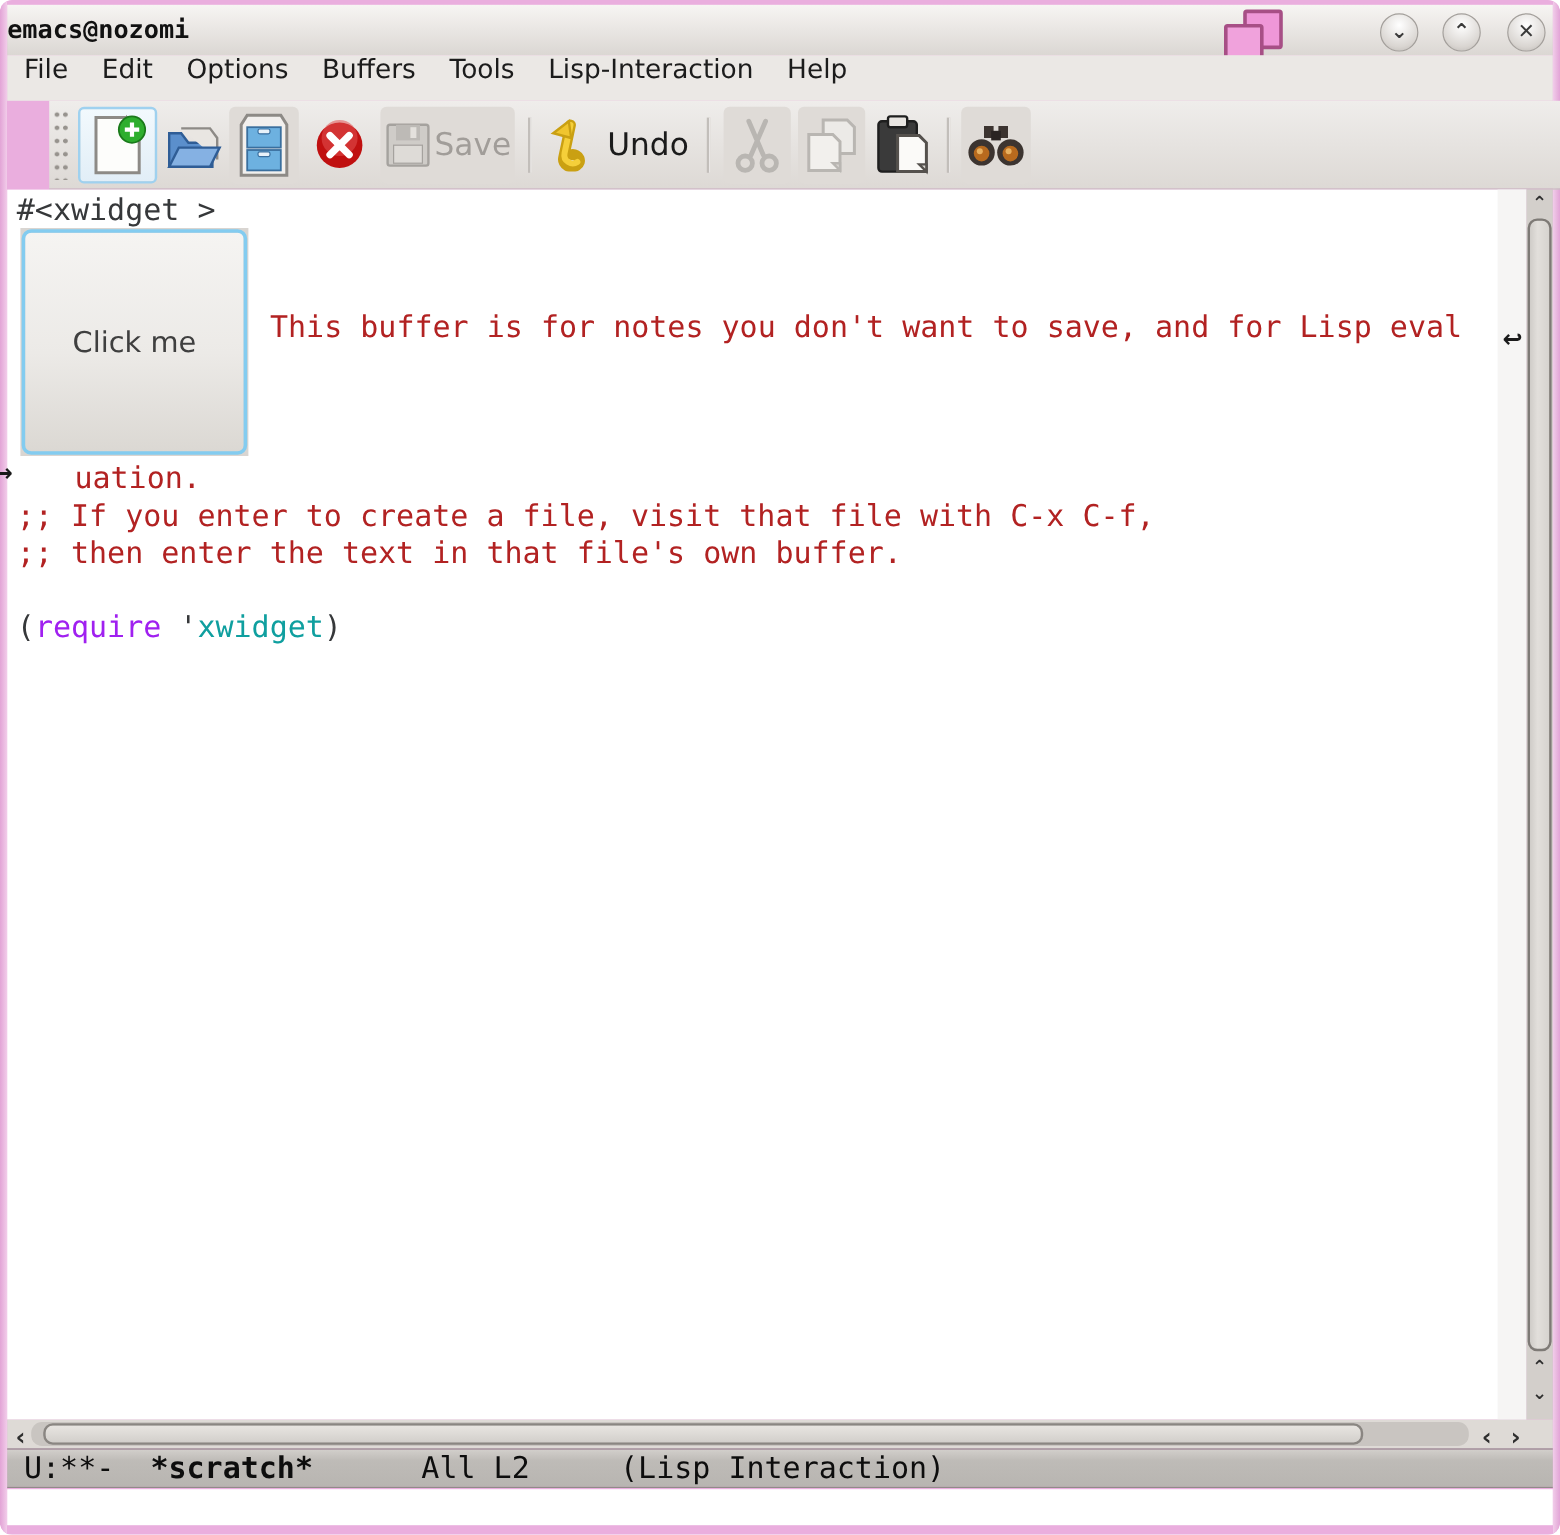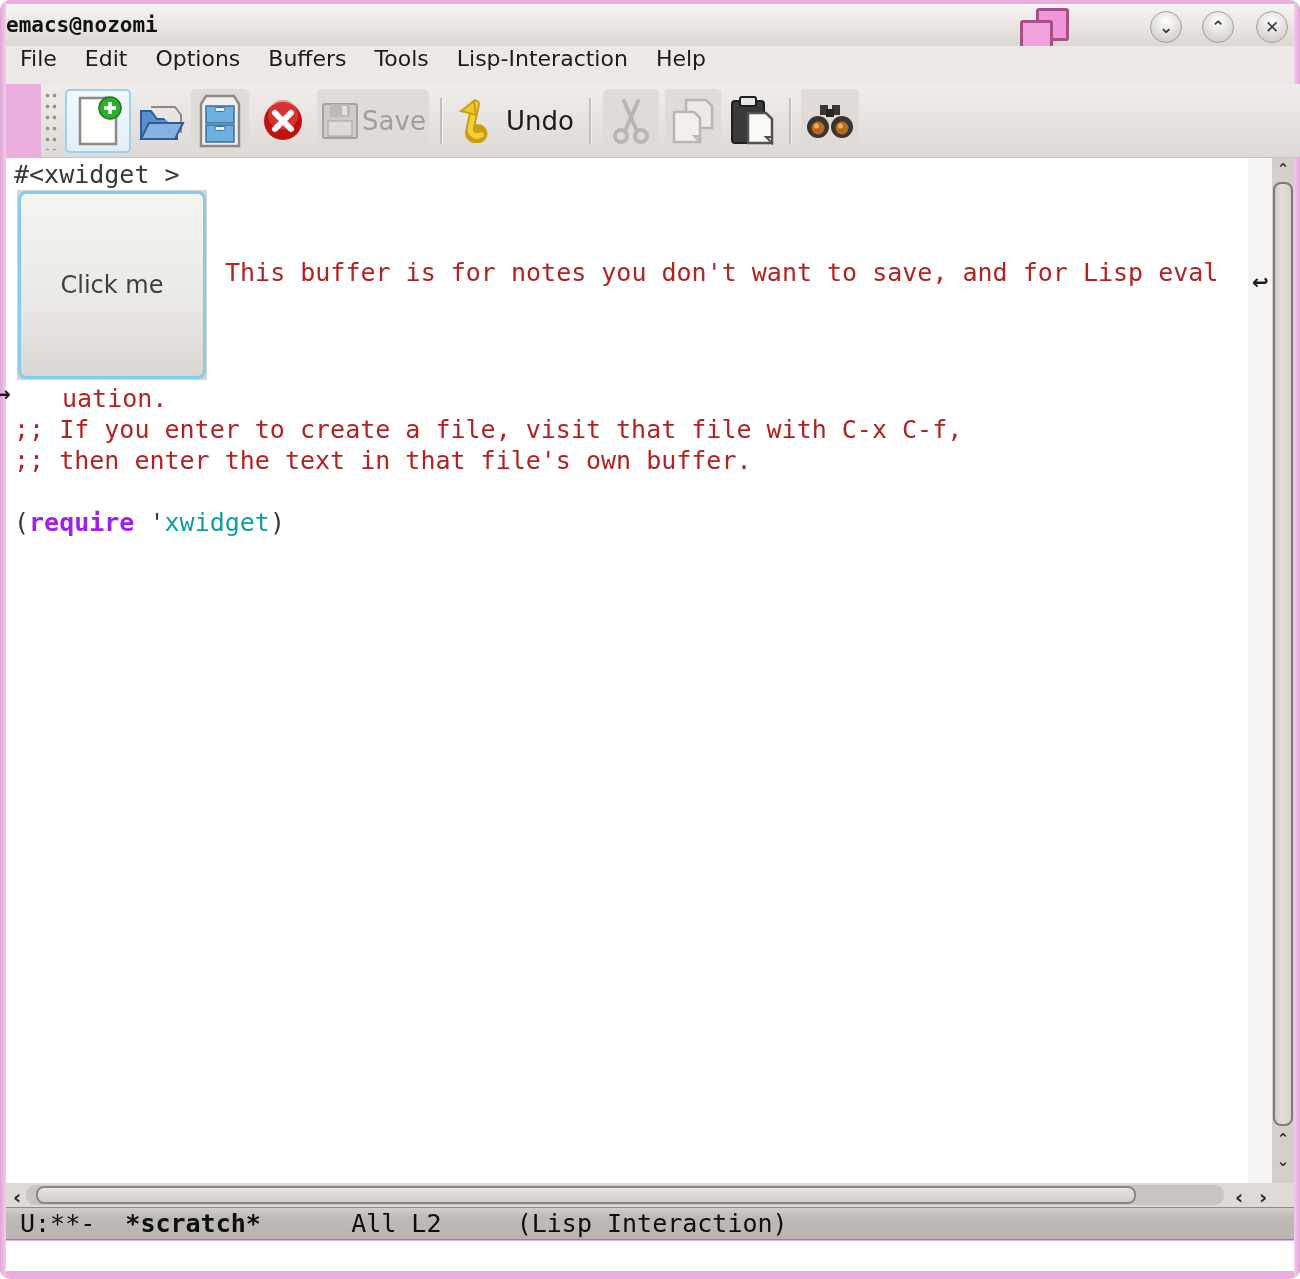"require" .c-keyword { font-weight: bold -> none }
